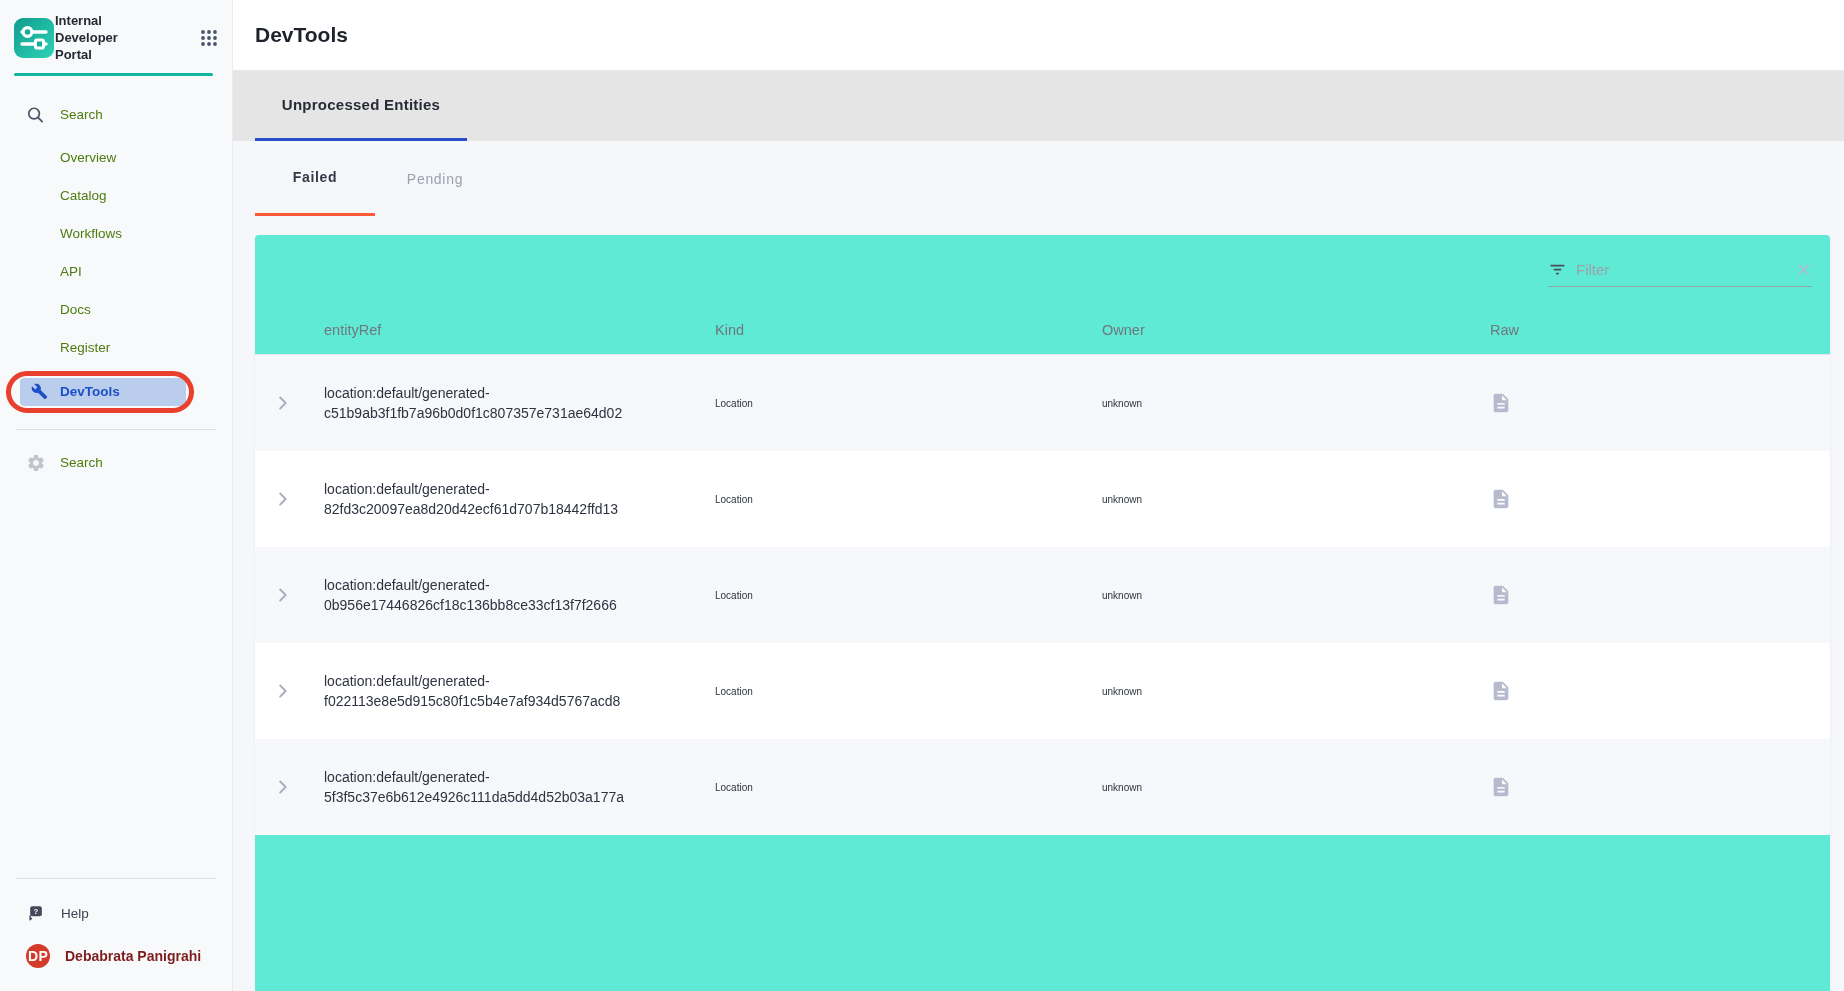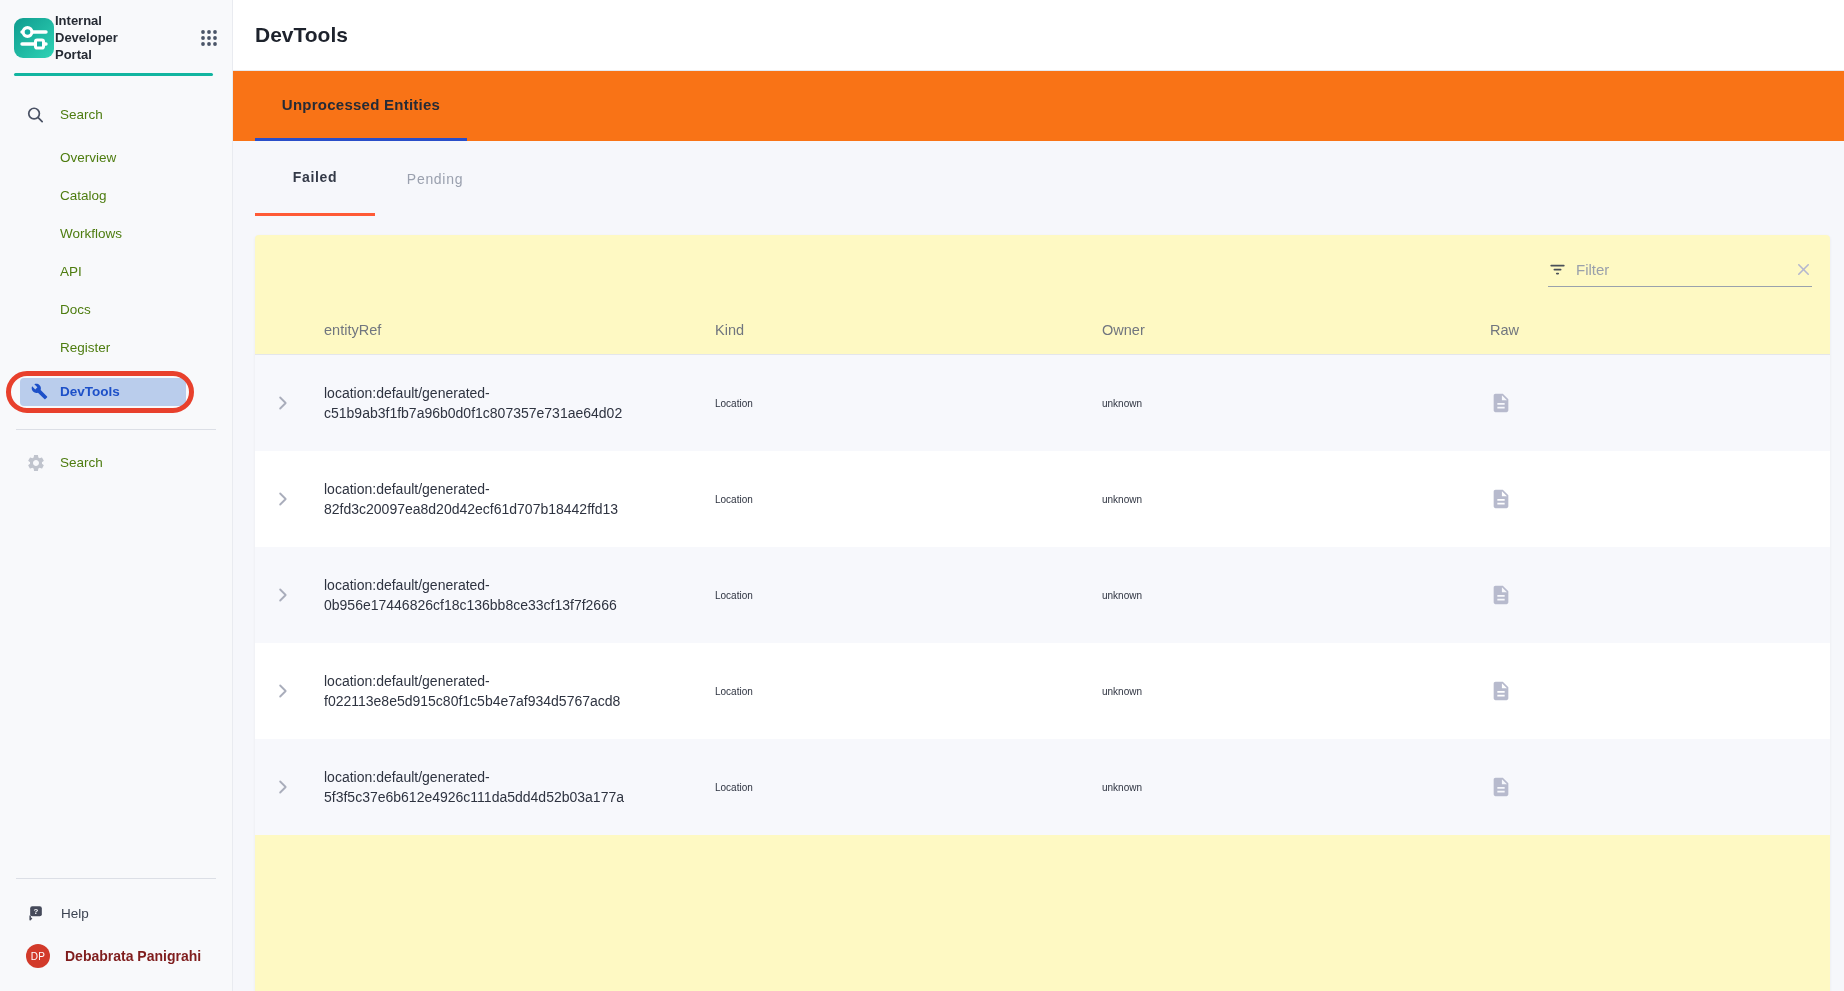"Unprocessed Entities" .tabbar { background: #f97316 -> #e5e5e5 }
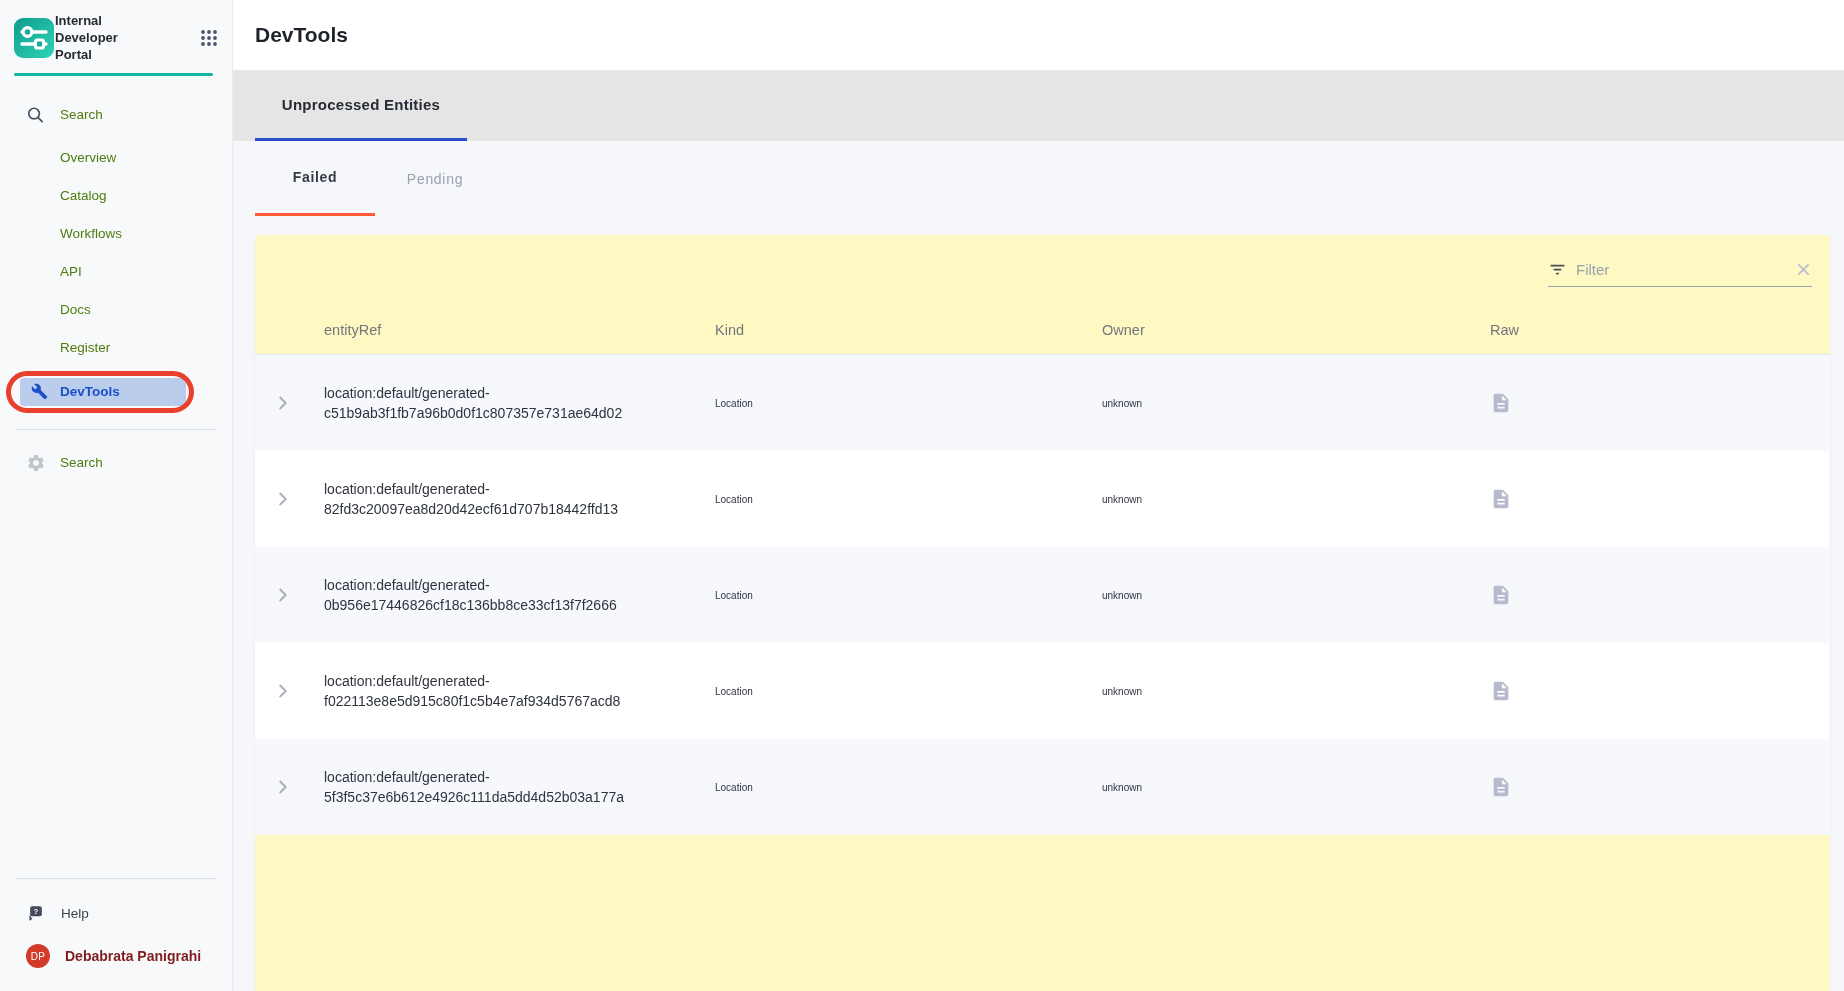"Filter" .card { background: #fef9c3 -> #5eead4 }
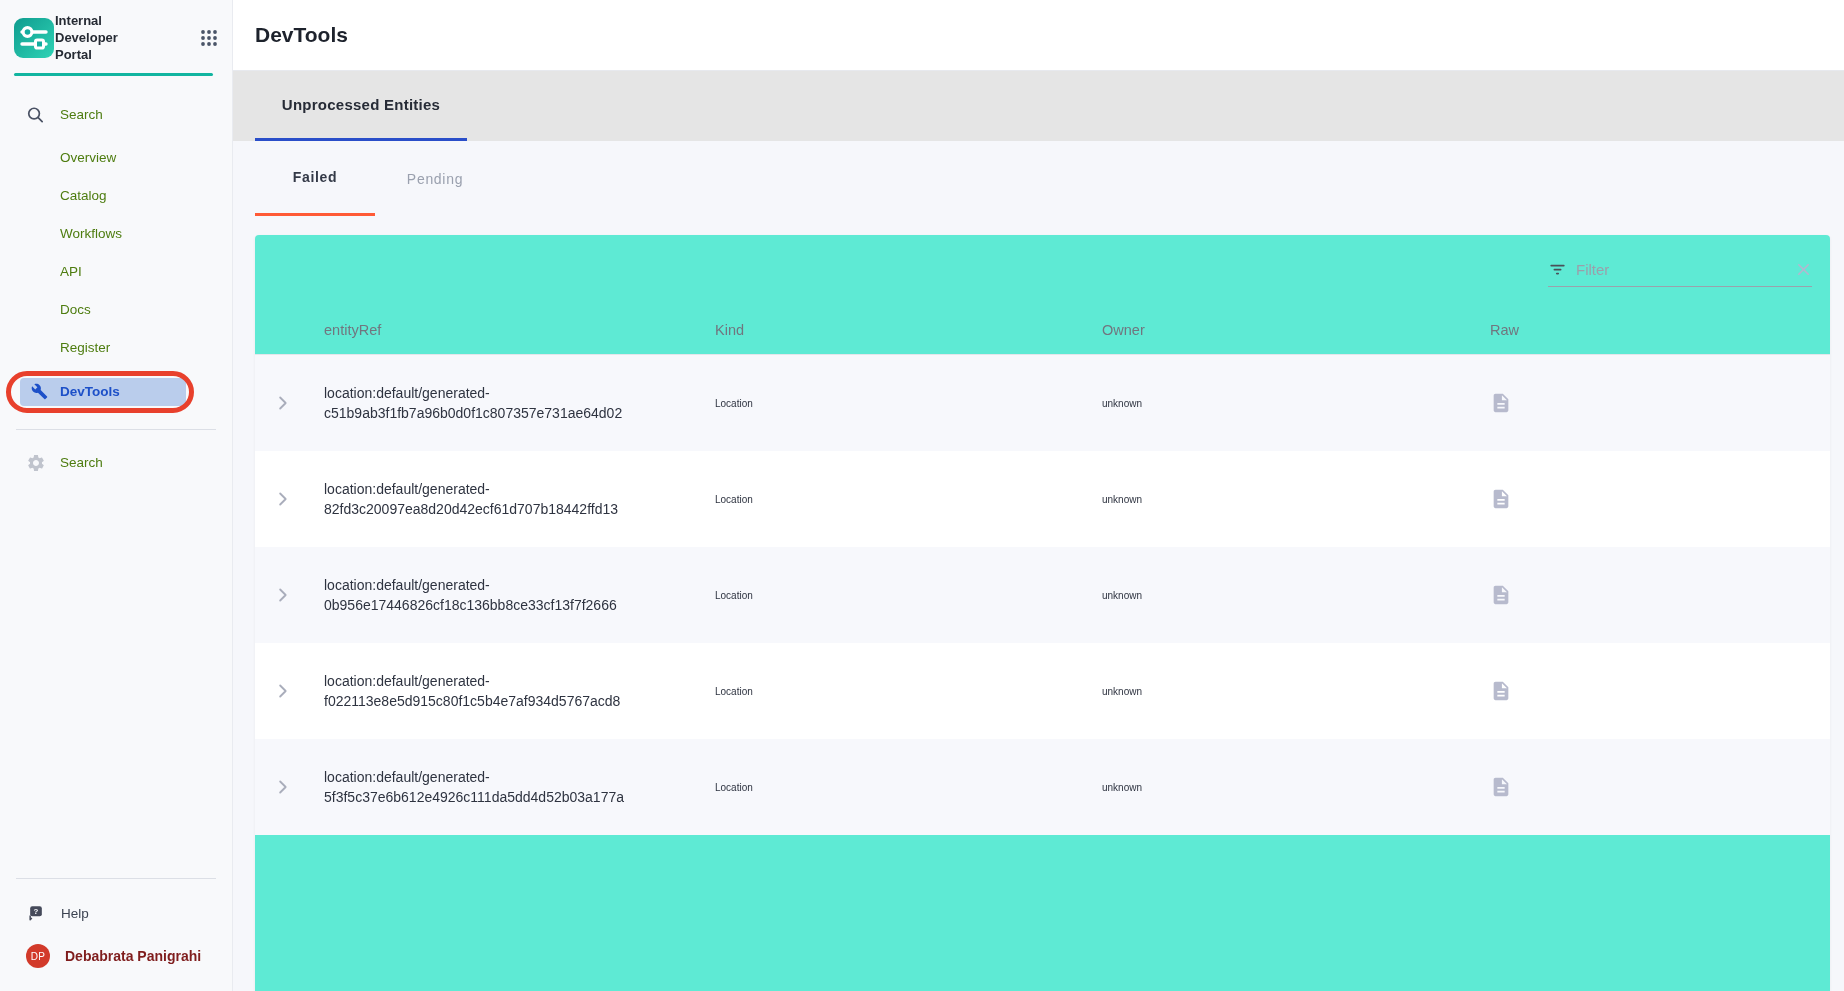"DP" .avatar { font-size: 10px -> 14px; font-weight: 400 -> 700 }
